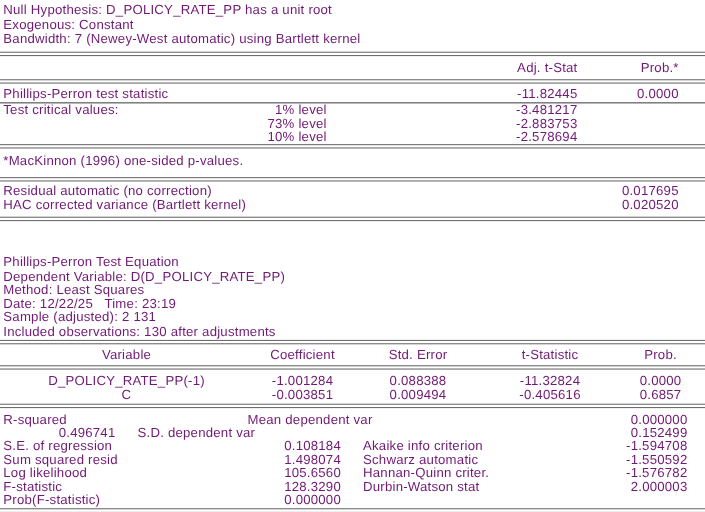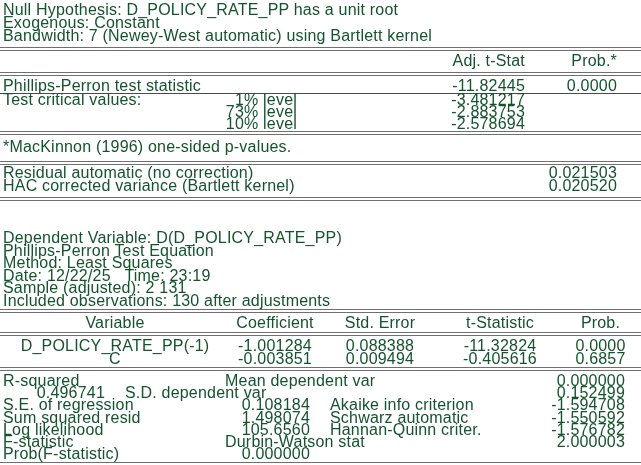"Null Hypothesis: D_POLICY_RATE_PP has a" .page { color: #14532d -> #701a75; font-size: 16px -> 12px }
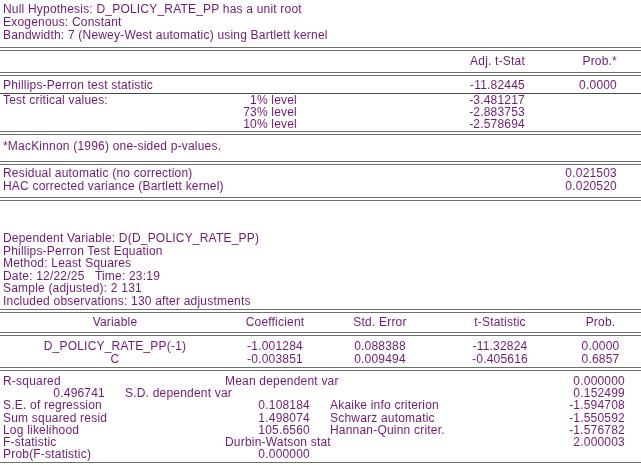"0.021503" span.v-value { text: 0.021503 -> 0.017695 }
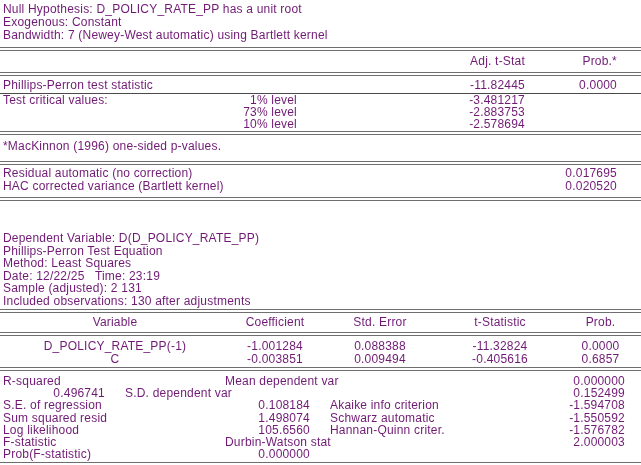"Dependent Variable: D(D_POLICY_RATE_PP)" div { order: before "Phillips-Perron Test Equation" -> after "Phillips-Perron Test Equation" }
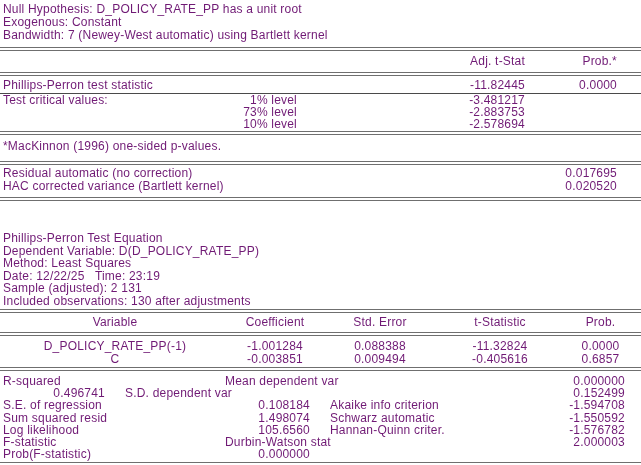"128.3290" span.s-val1 { html: none -> <span>128.3290</span> }
